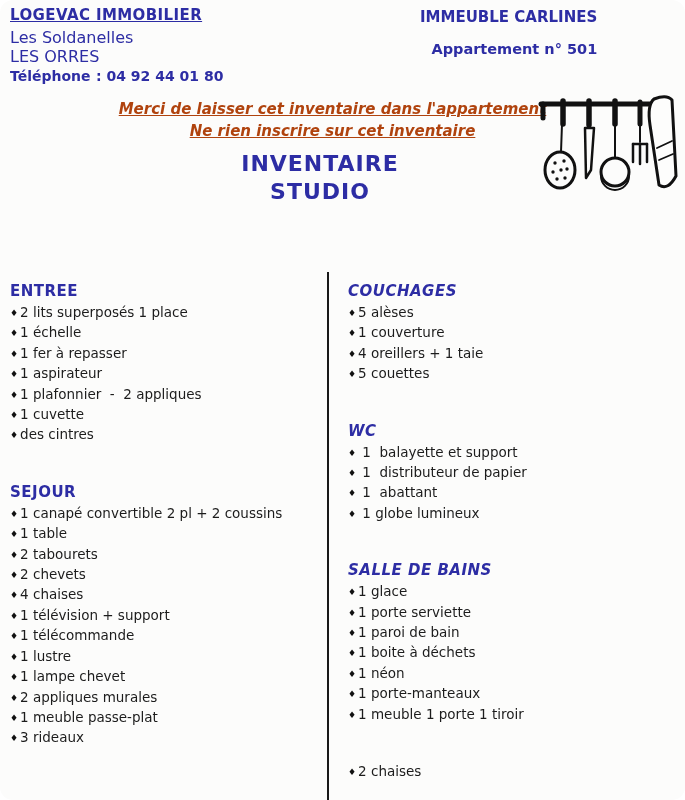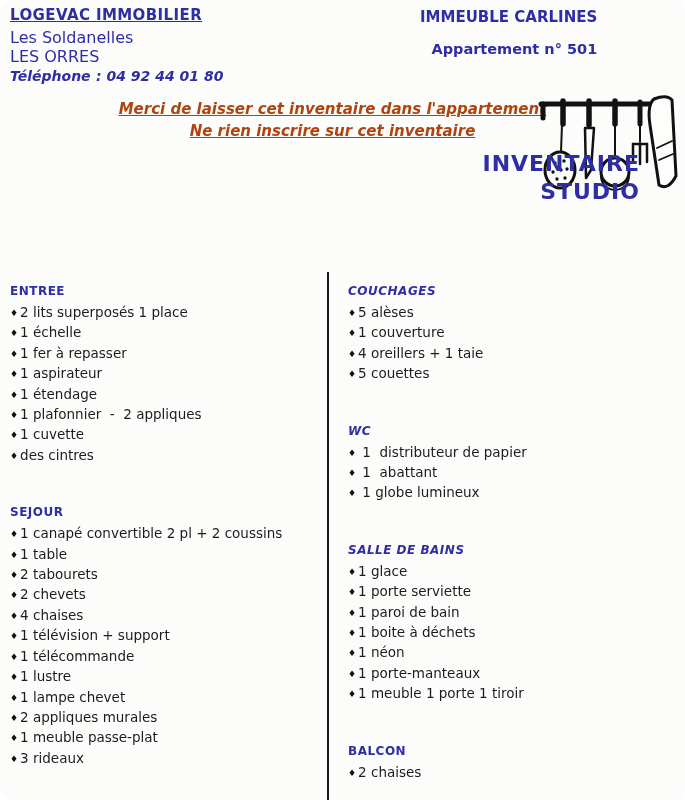"Téléphone : 04 92 44" .co-tel { font-style: italic -> none }
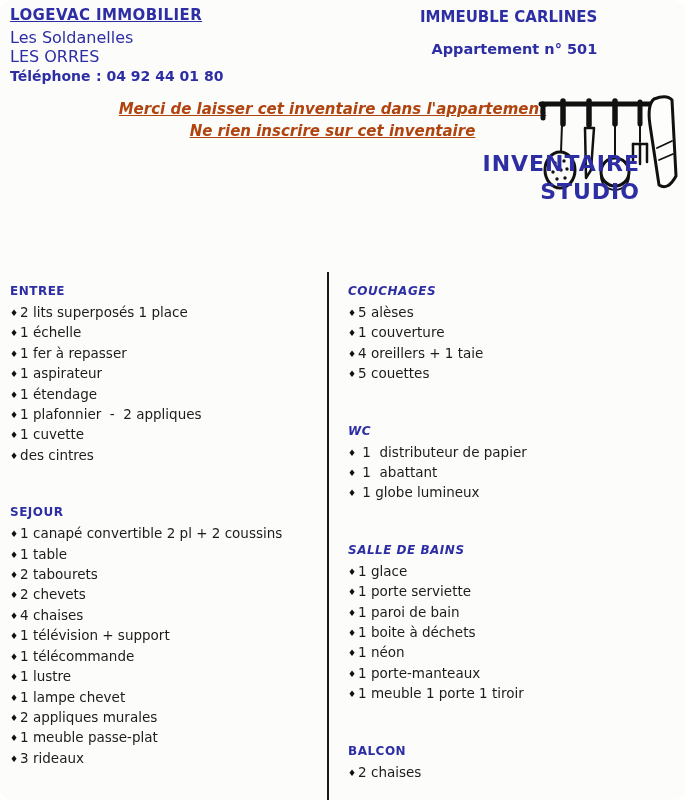"INVENTAIRE" .title { text-align: right -> center }
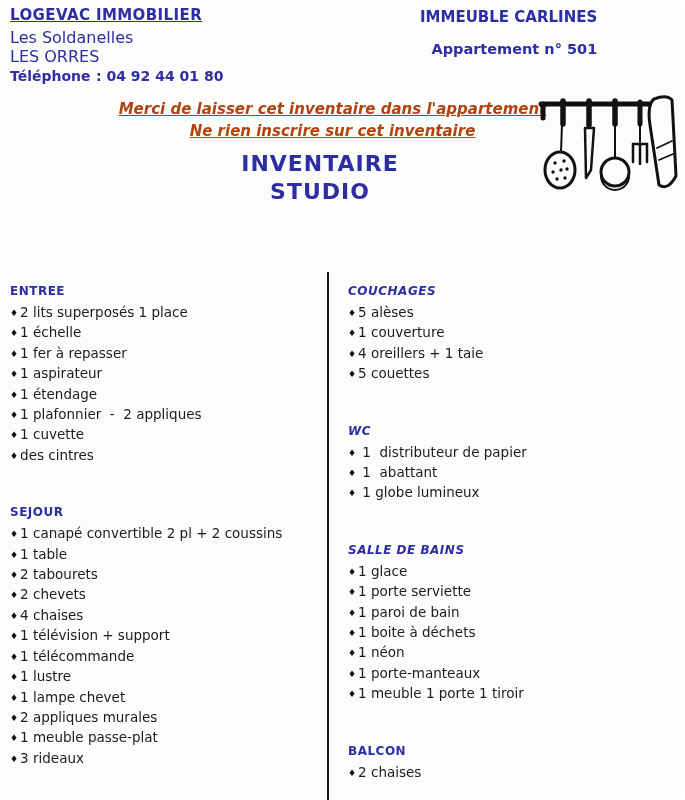"ENTREE" .sec-heading { font-size: 12px -> 15px }
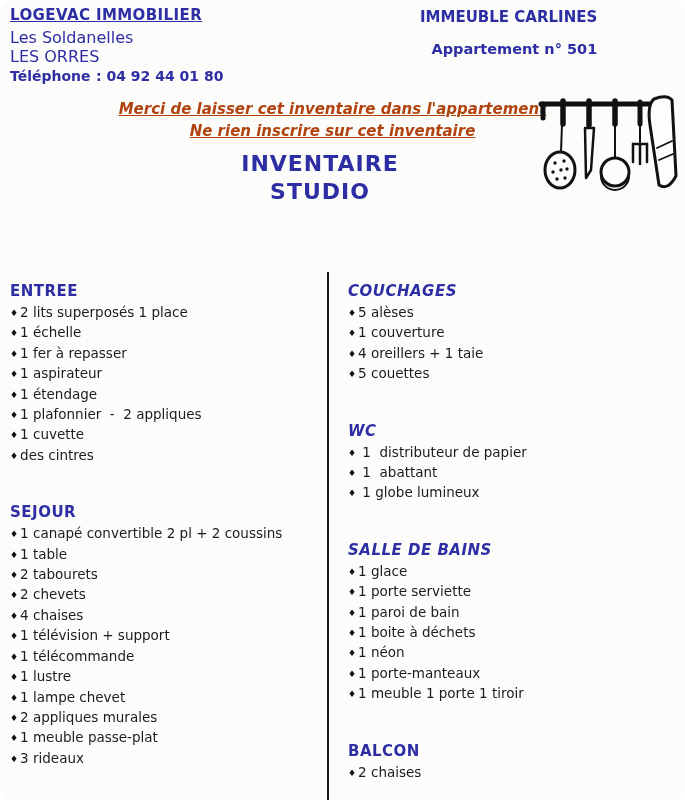"♦ 1 étendage" div.item { html: <div><span>♦</span><span>1 étendage</span></div> -> none }
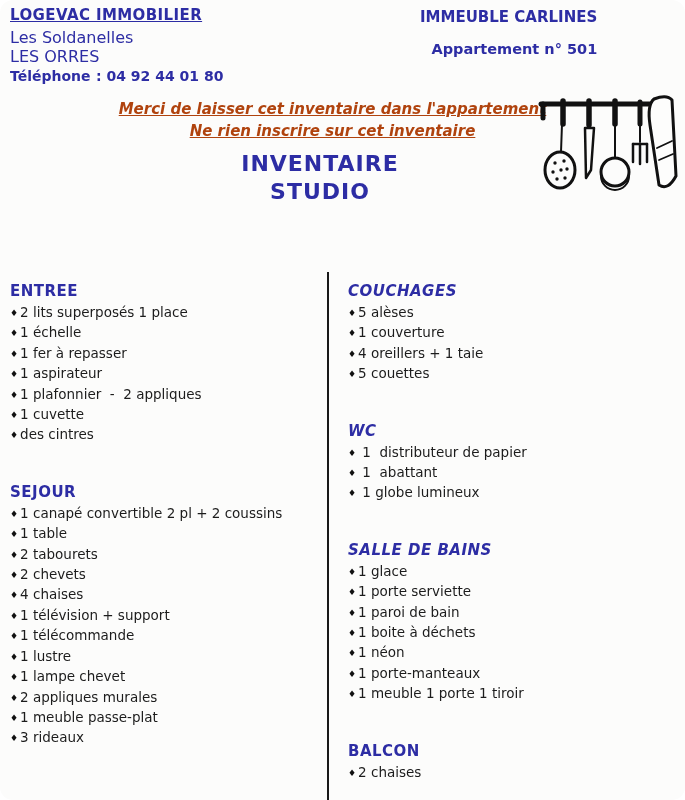"♦ 1 balayette et support" div.item { html: none -> <div><span>♦</span><span> 1 balayette et support</span></div> }
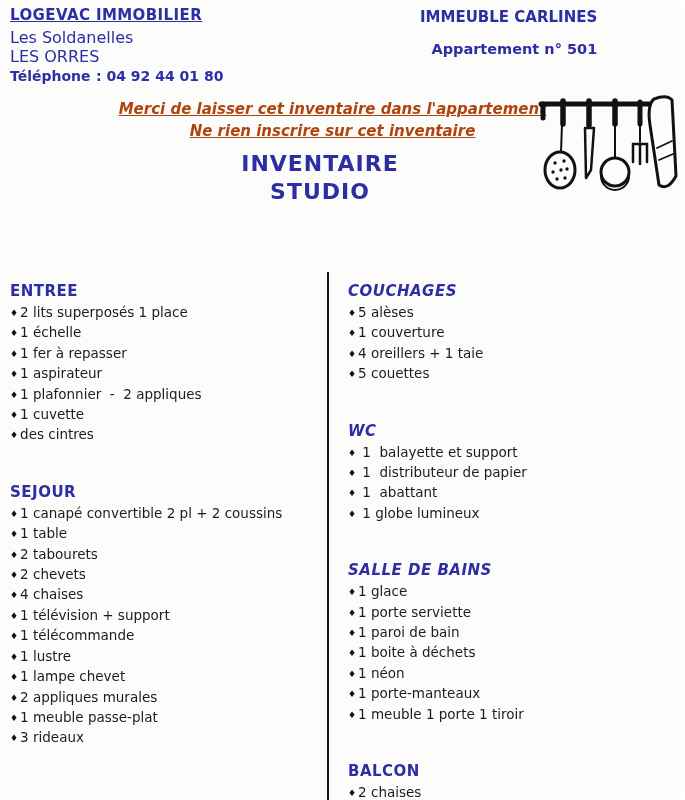"BALCON" div.sec-heading { html: <div>BALCON</div> -> none }
